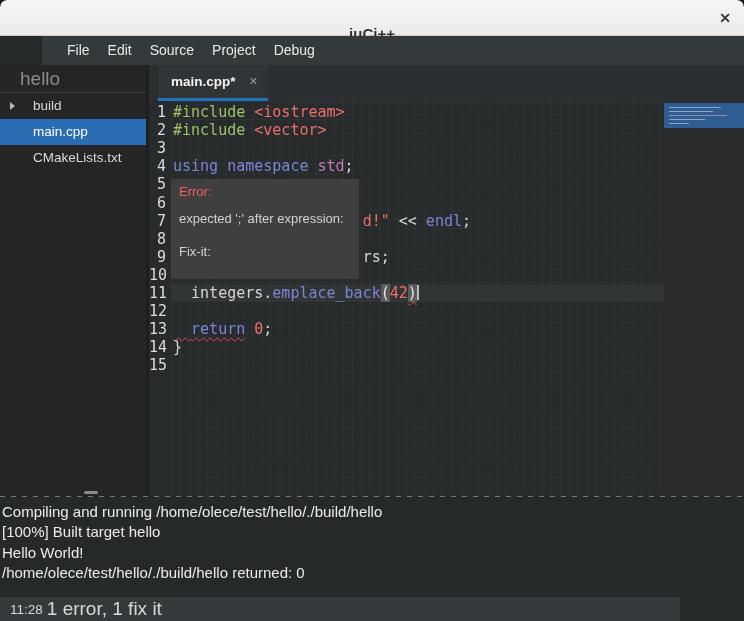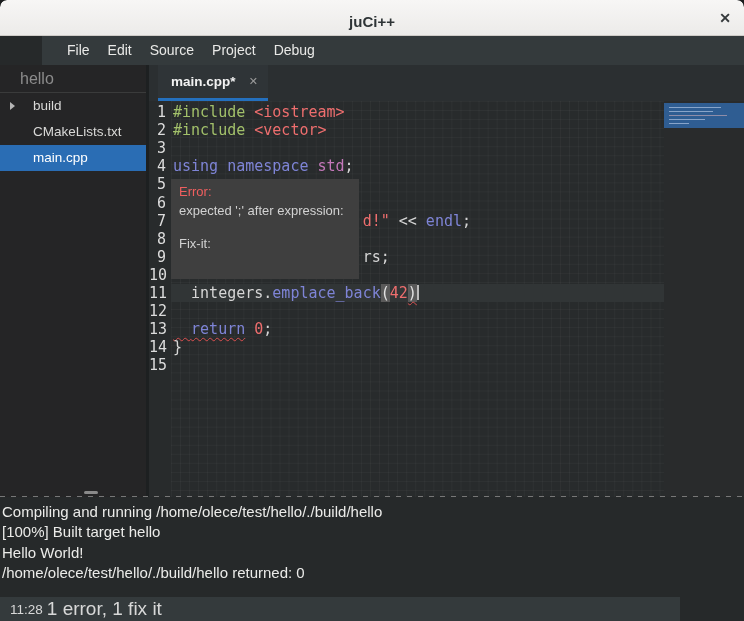"juCi++" .title { top: 4px -> 16px }
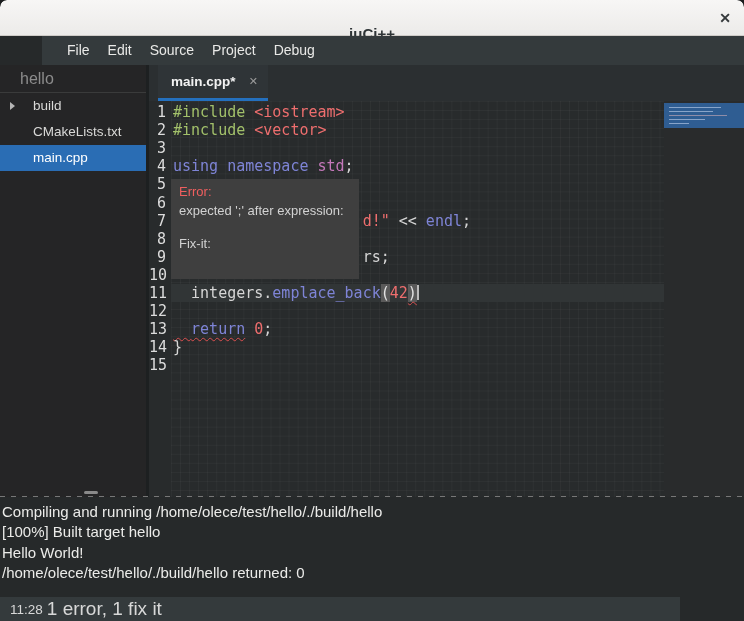"hello" .side-header { font-size: 16px -> 19px }
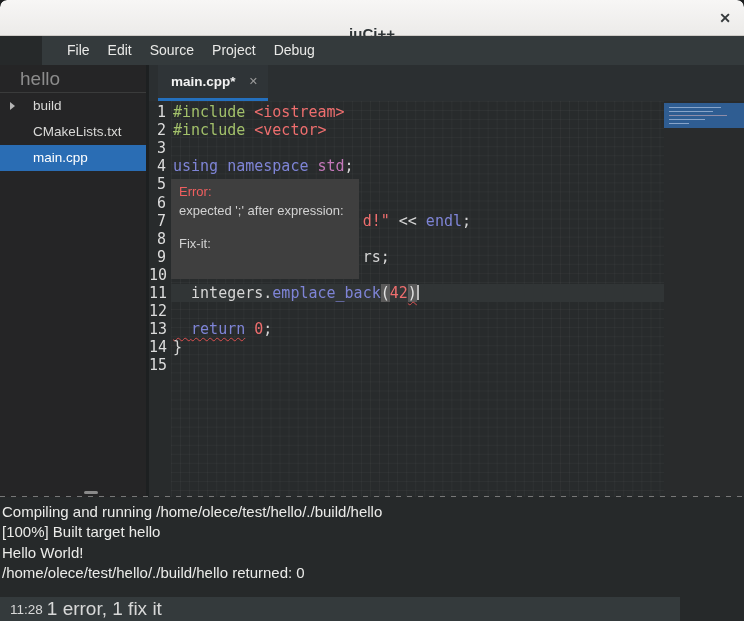"CMakeLists.txt" div.side-item { order: before "main.cpp" -> after "main.cpp" }
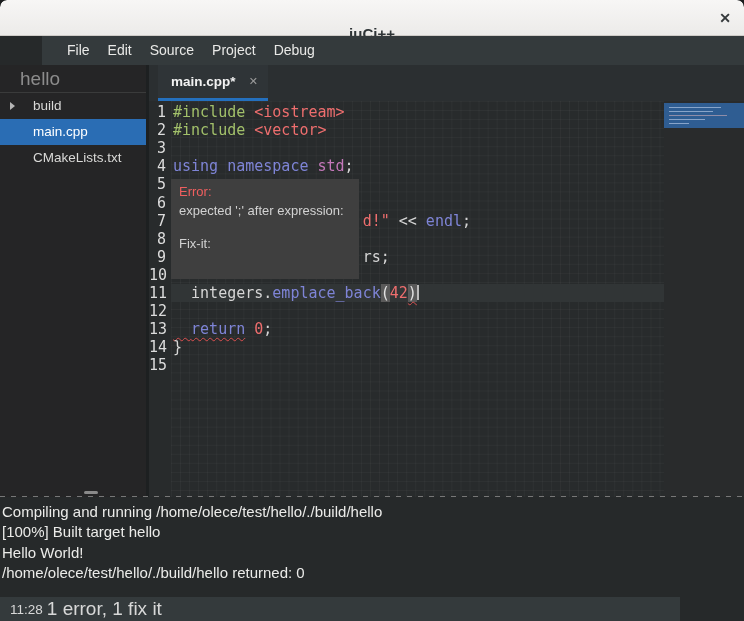"Error:" .tt-error { margin-bottom: 4px -> 12px }
